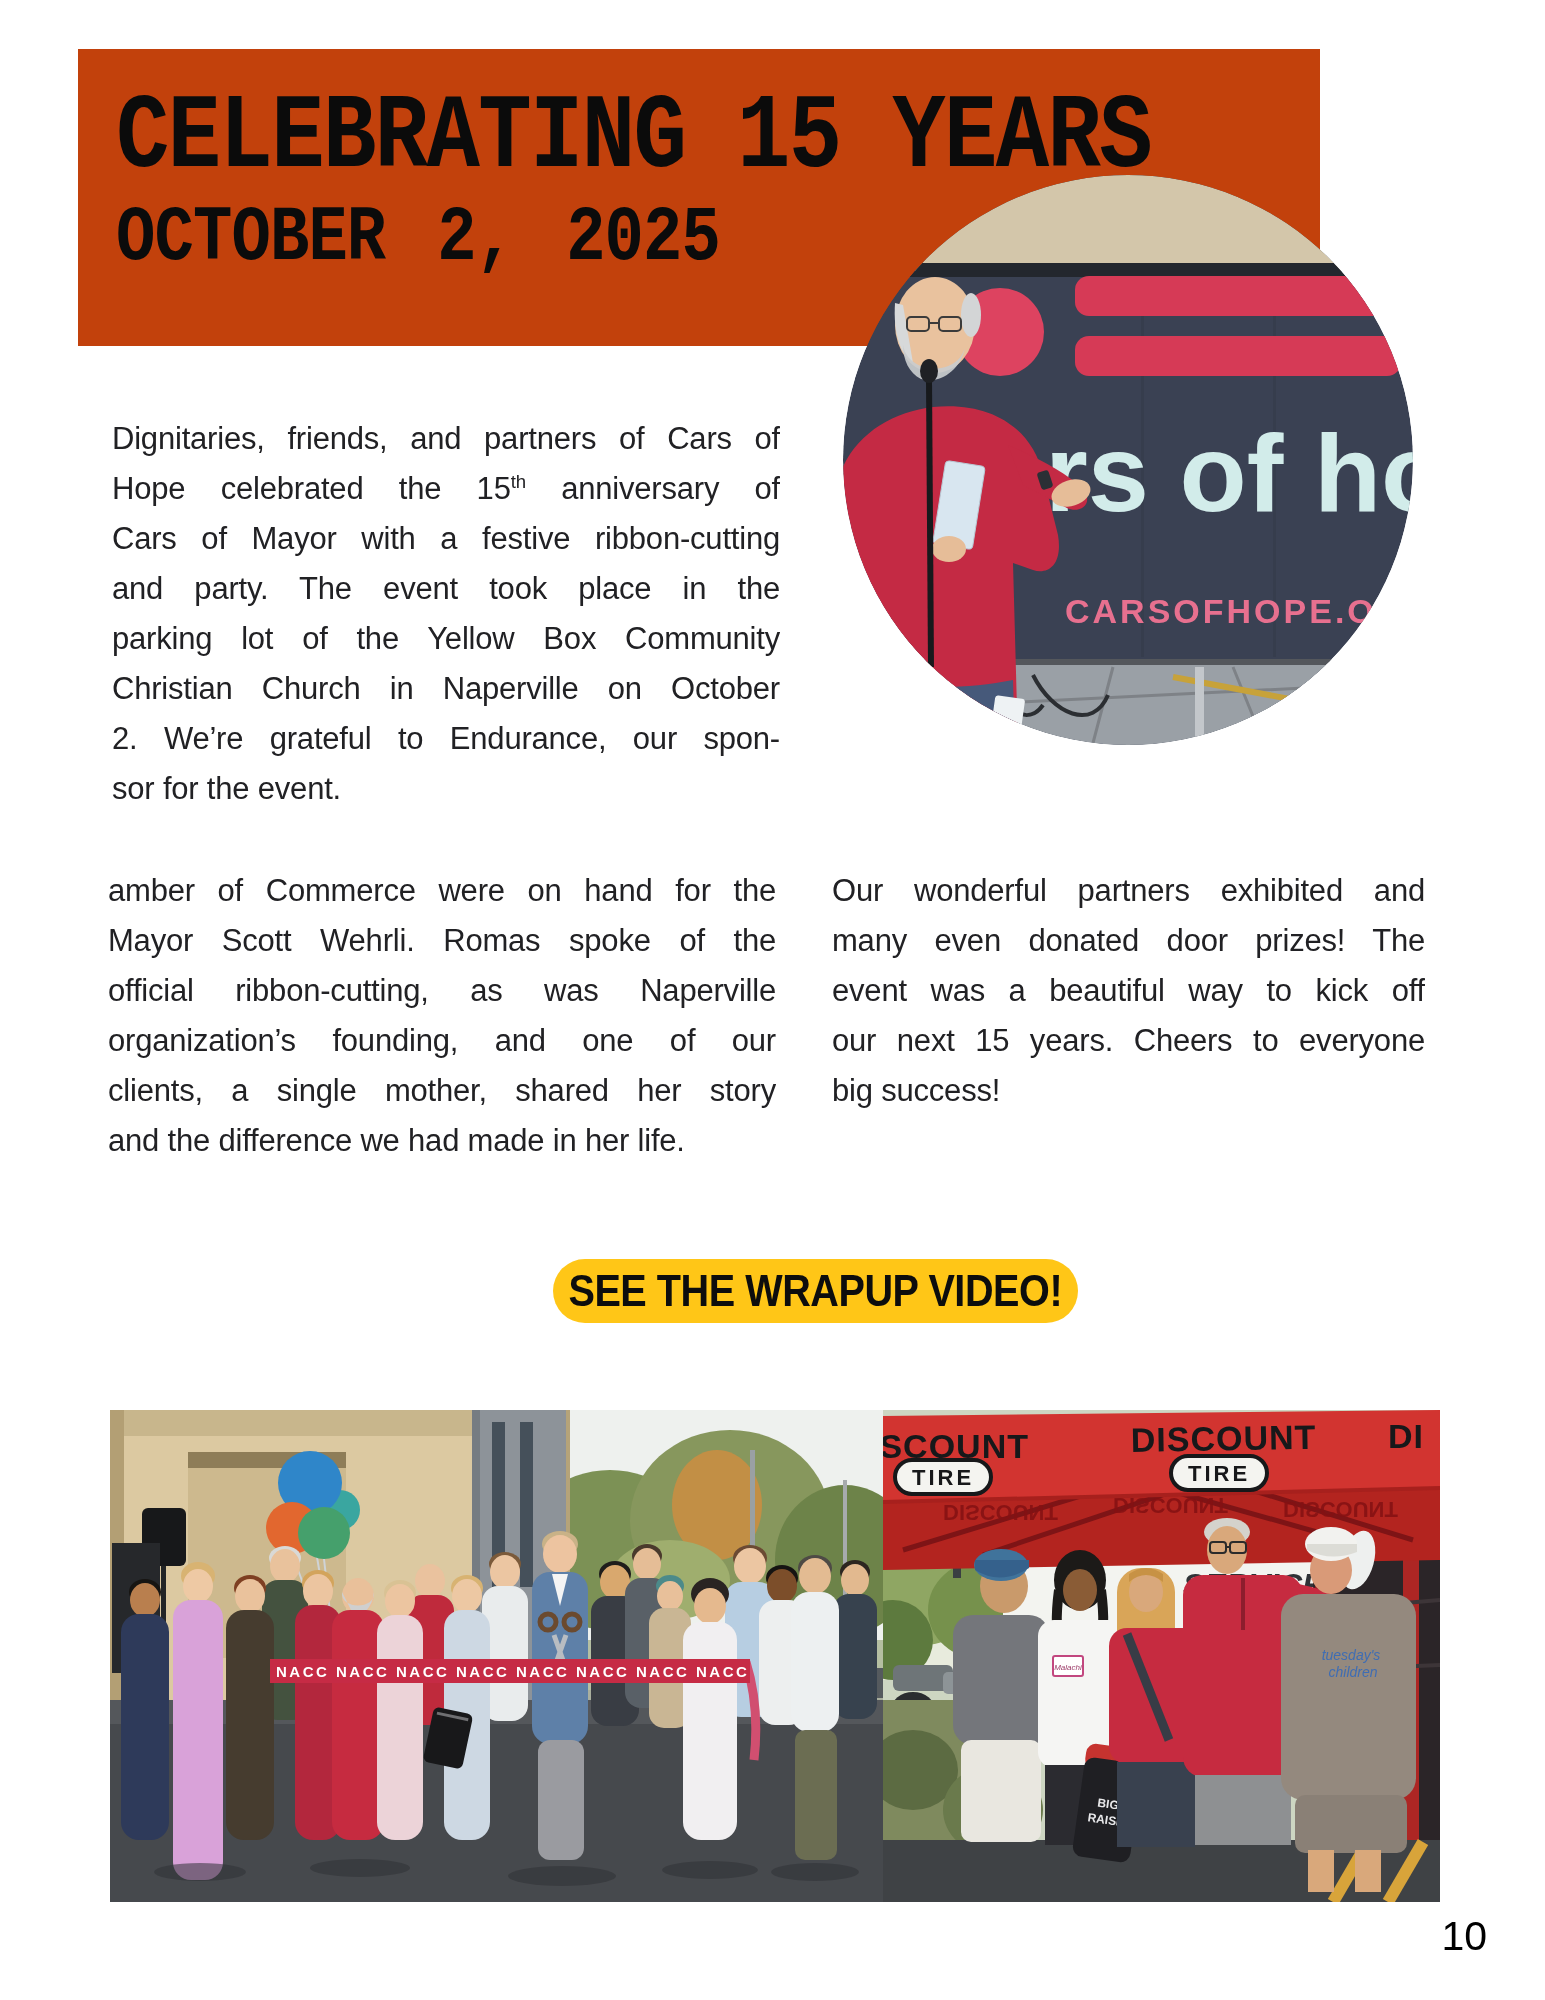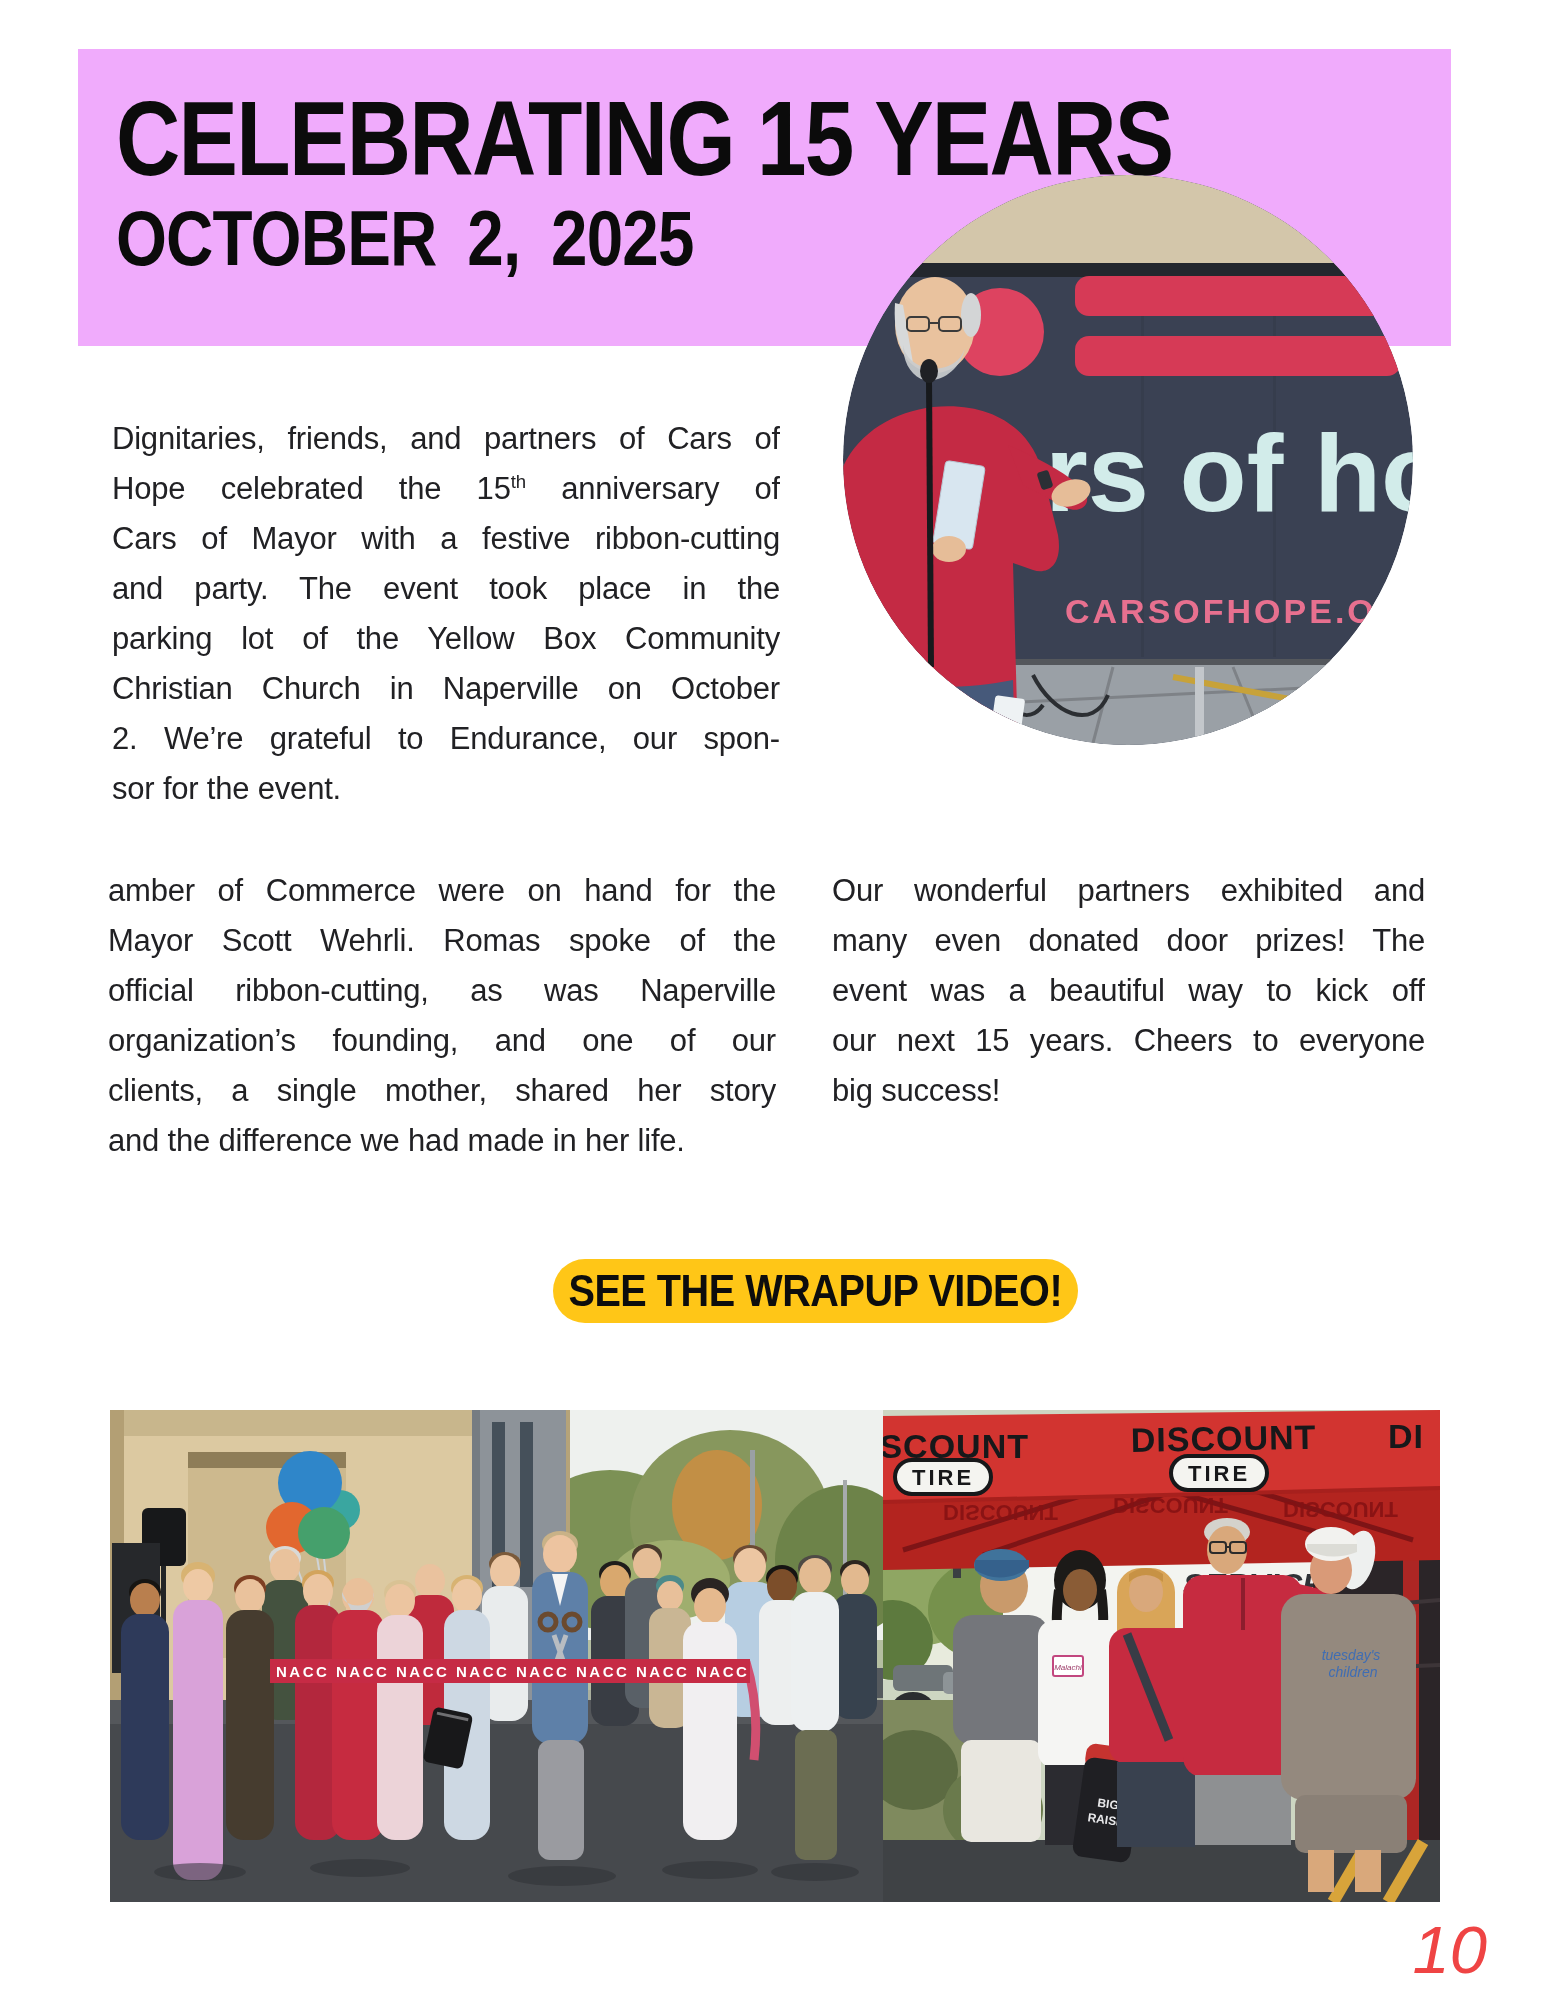"CELEBRATING 15 YEARS" .banner { background: #f0abfc -> #c2410c; font-family: none -> Liberation Mono, monospace; width: 1373px -> 1242px }
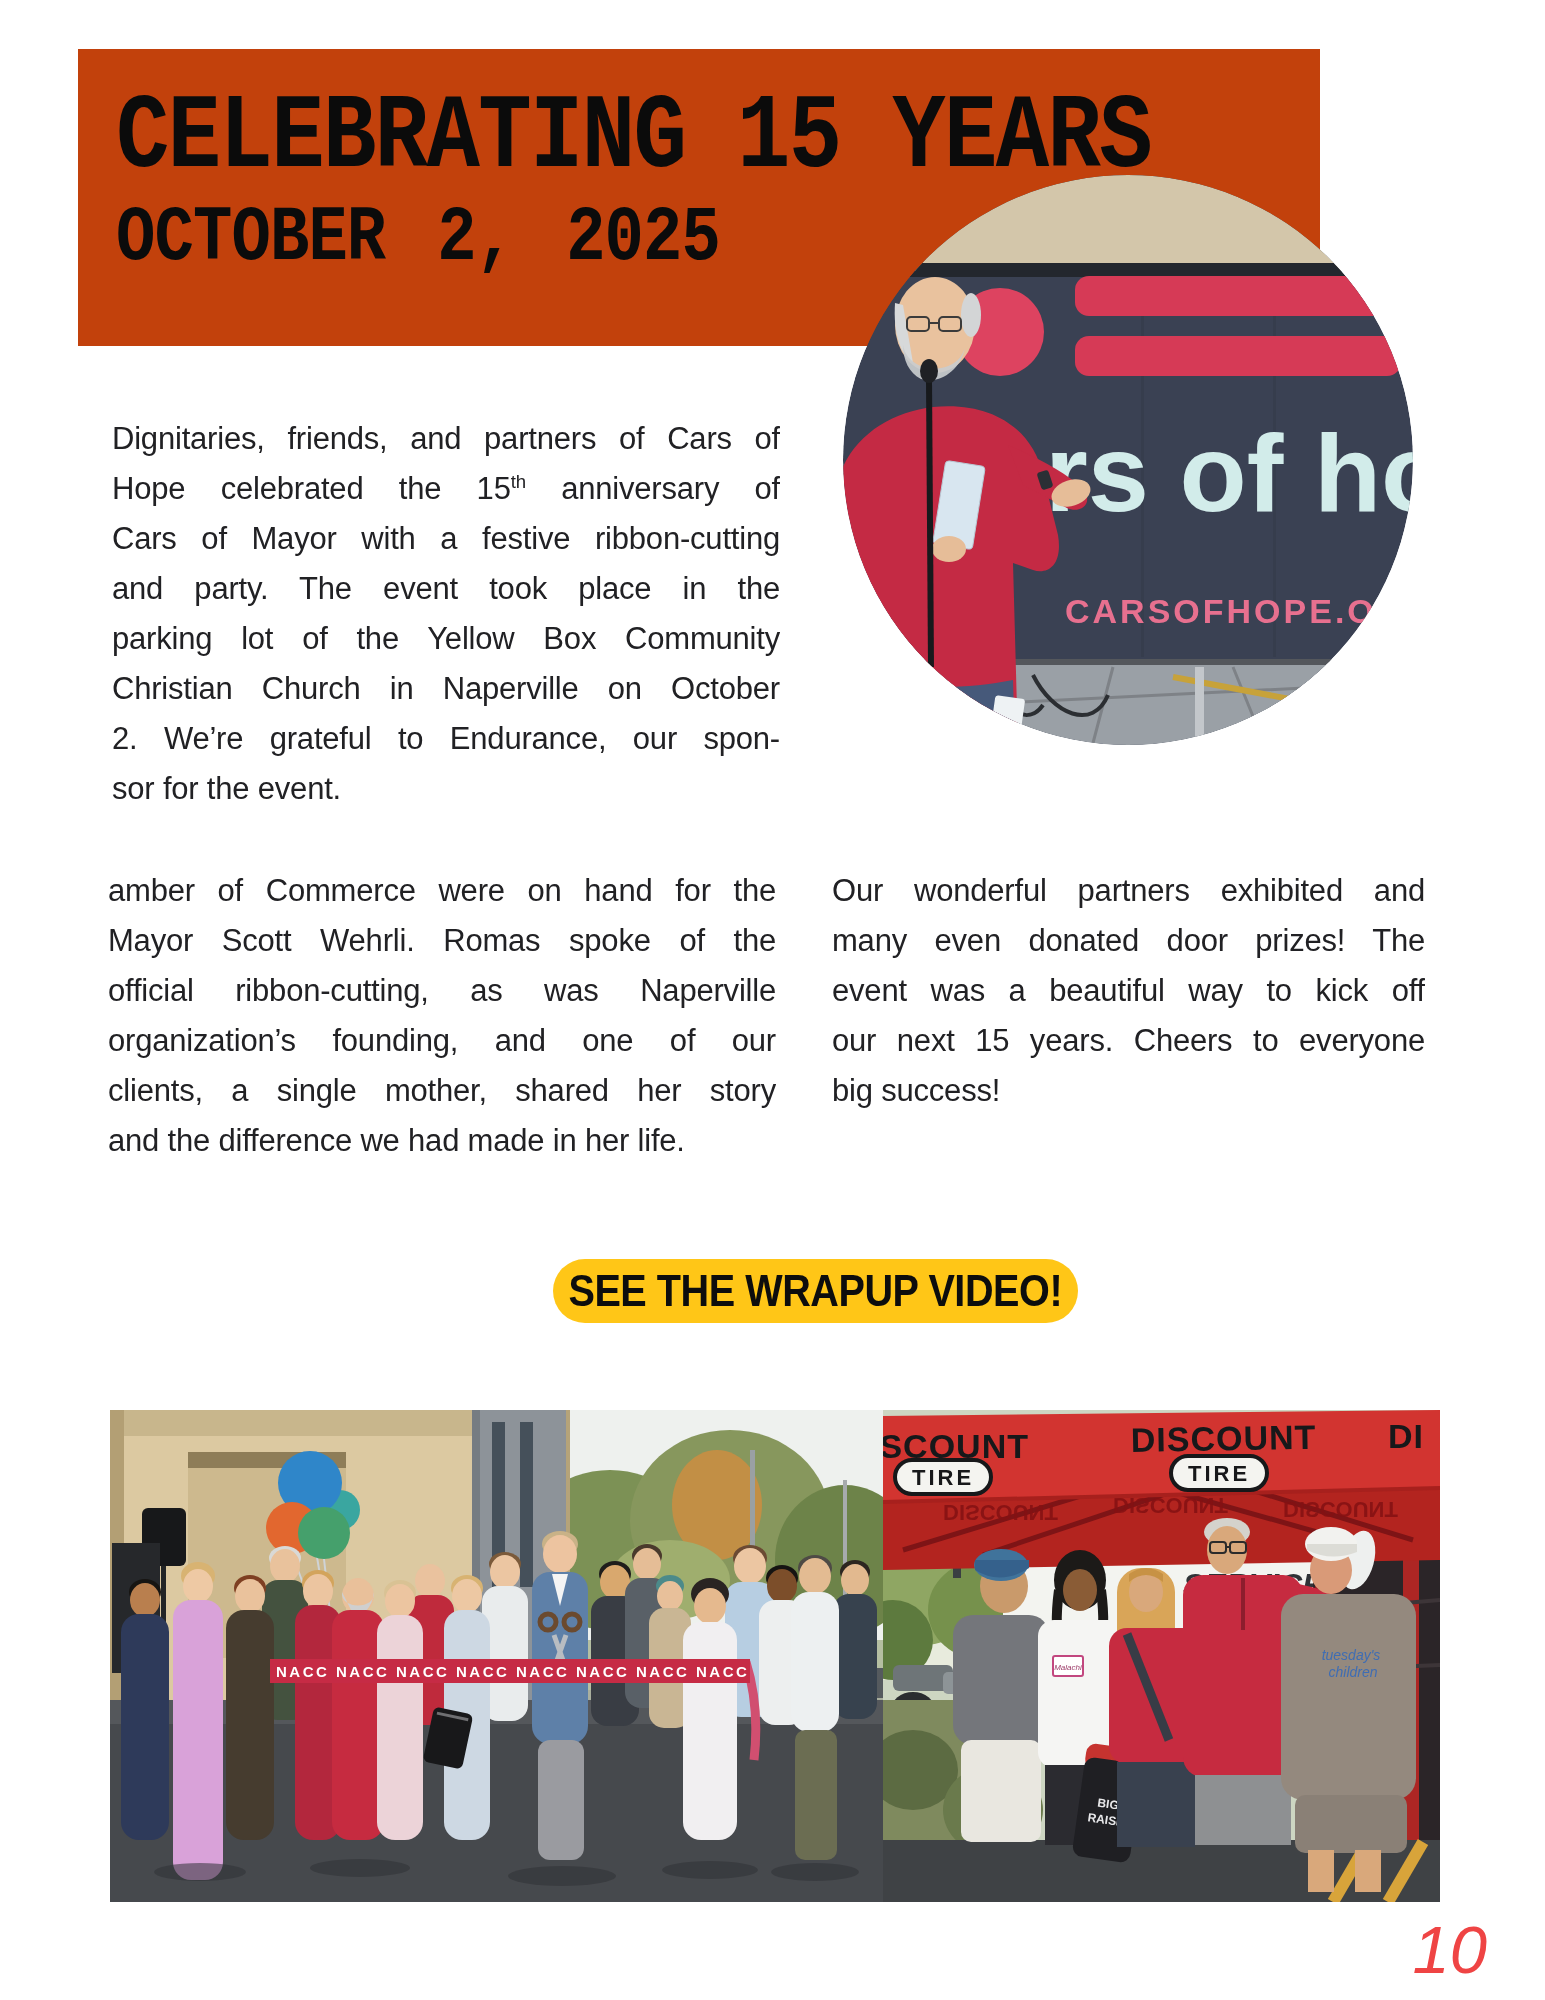"10" .page-number { color: #ef4444 -> #000000; font-size: 67px -> 41px; font-style: italic -> none }
